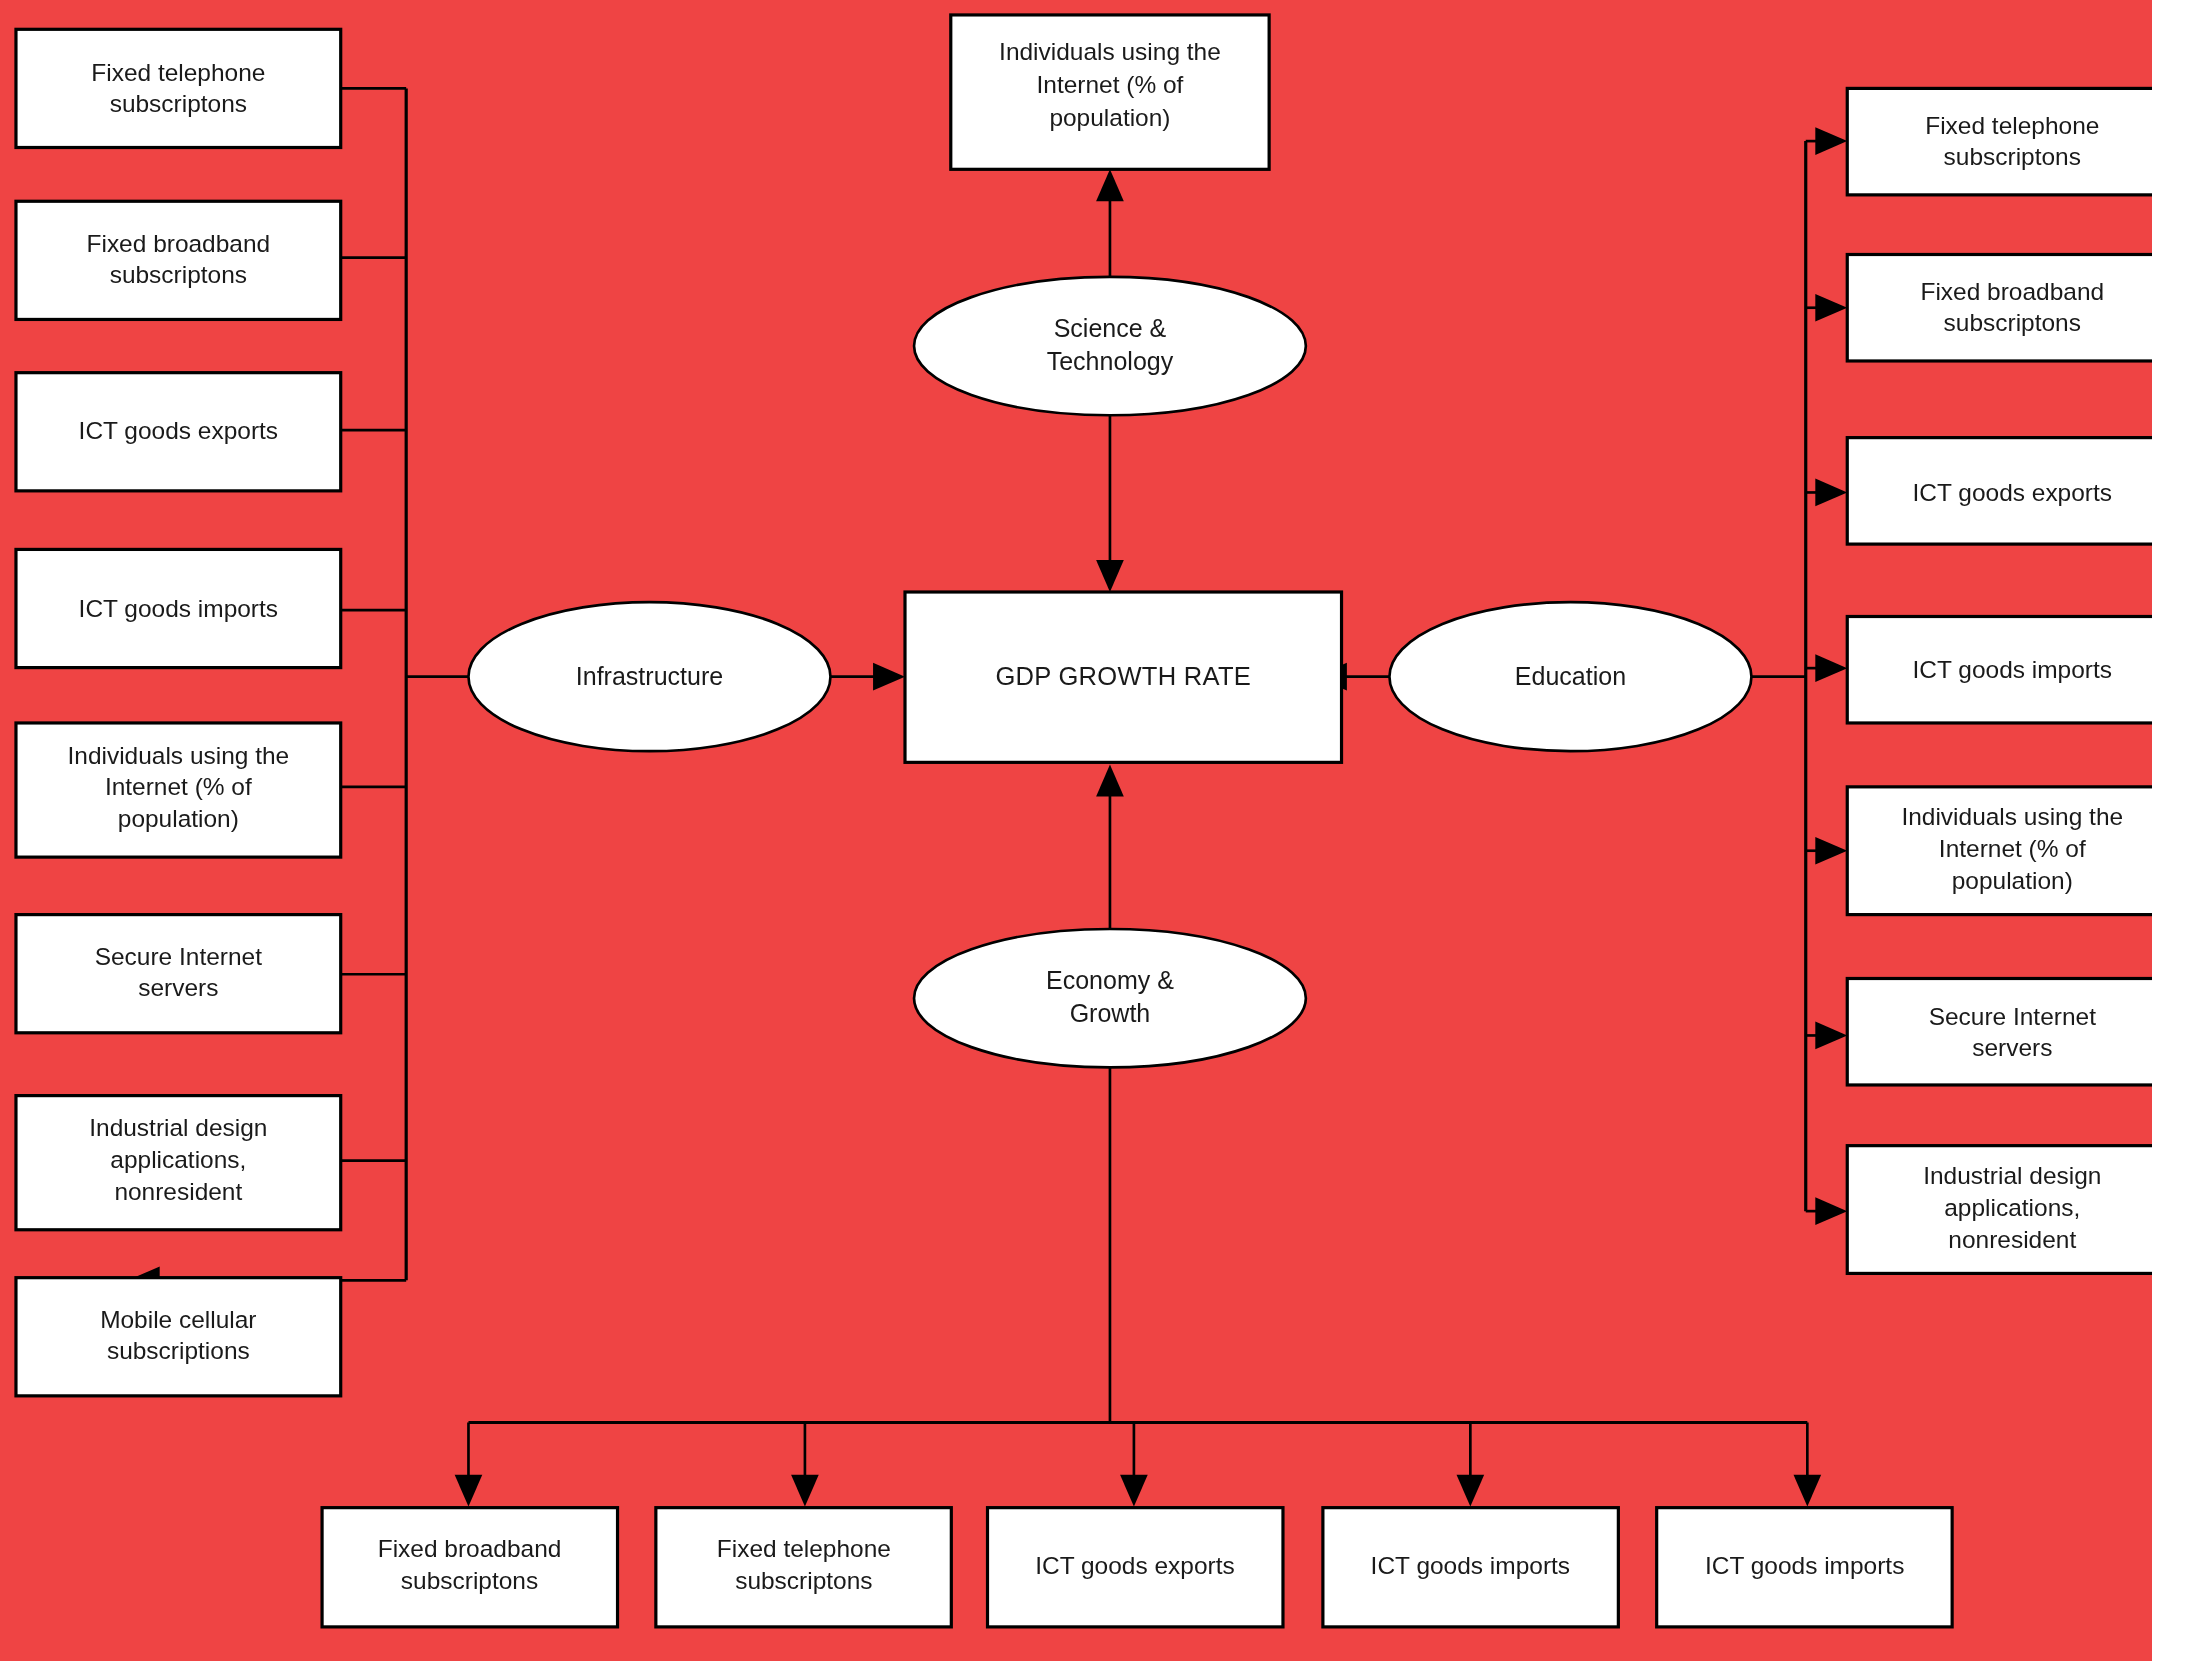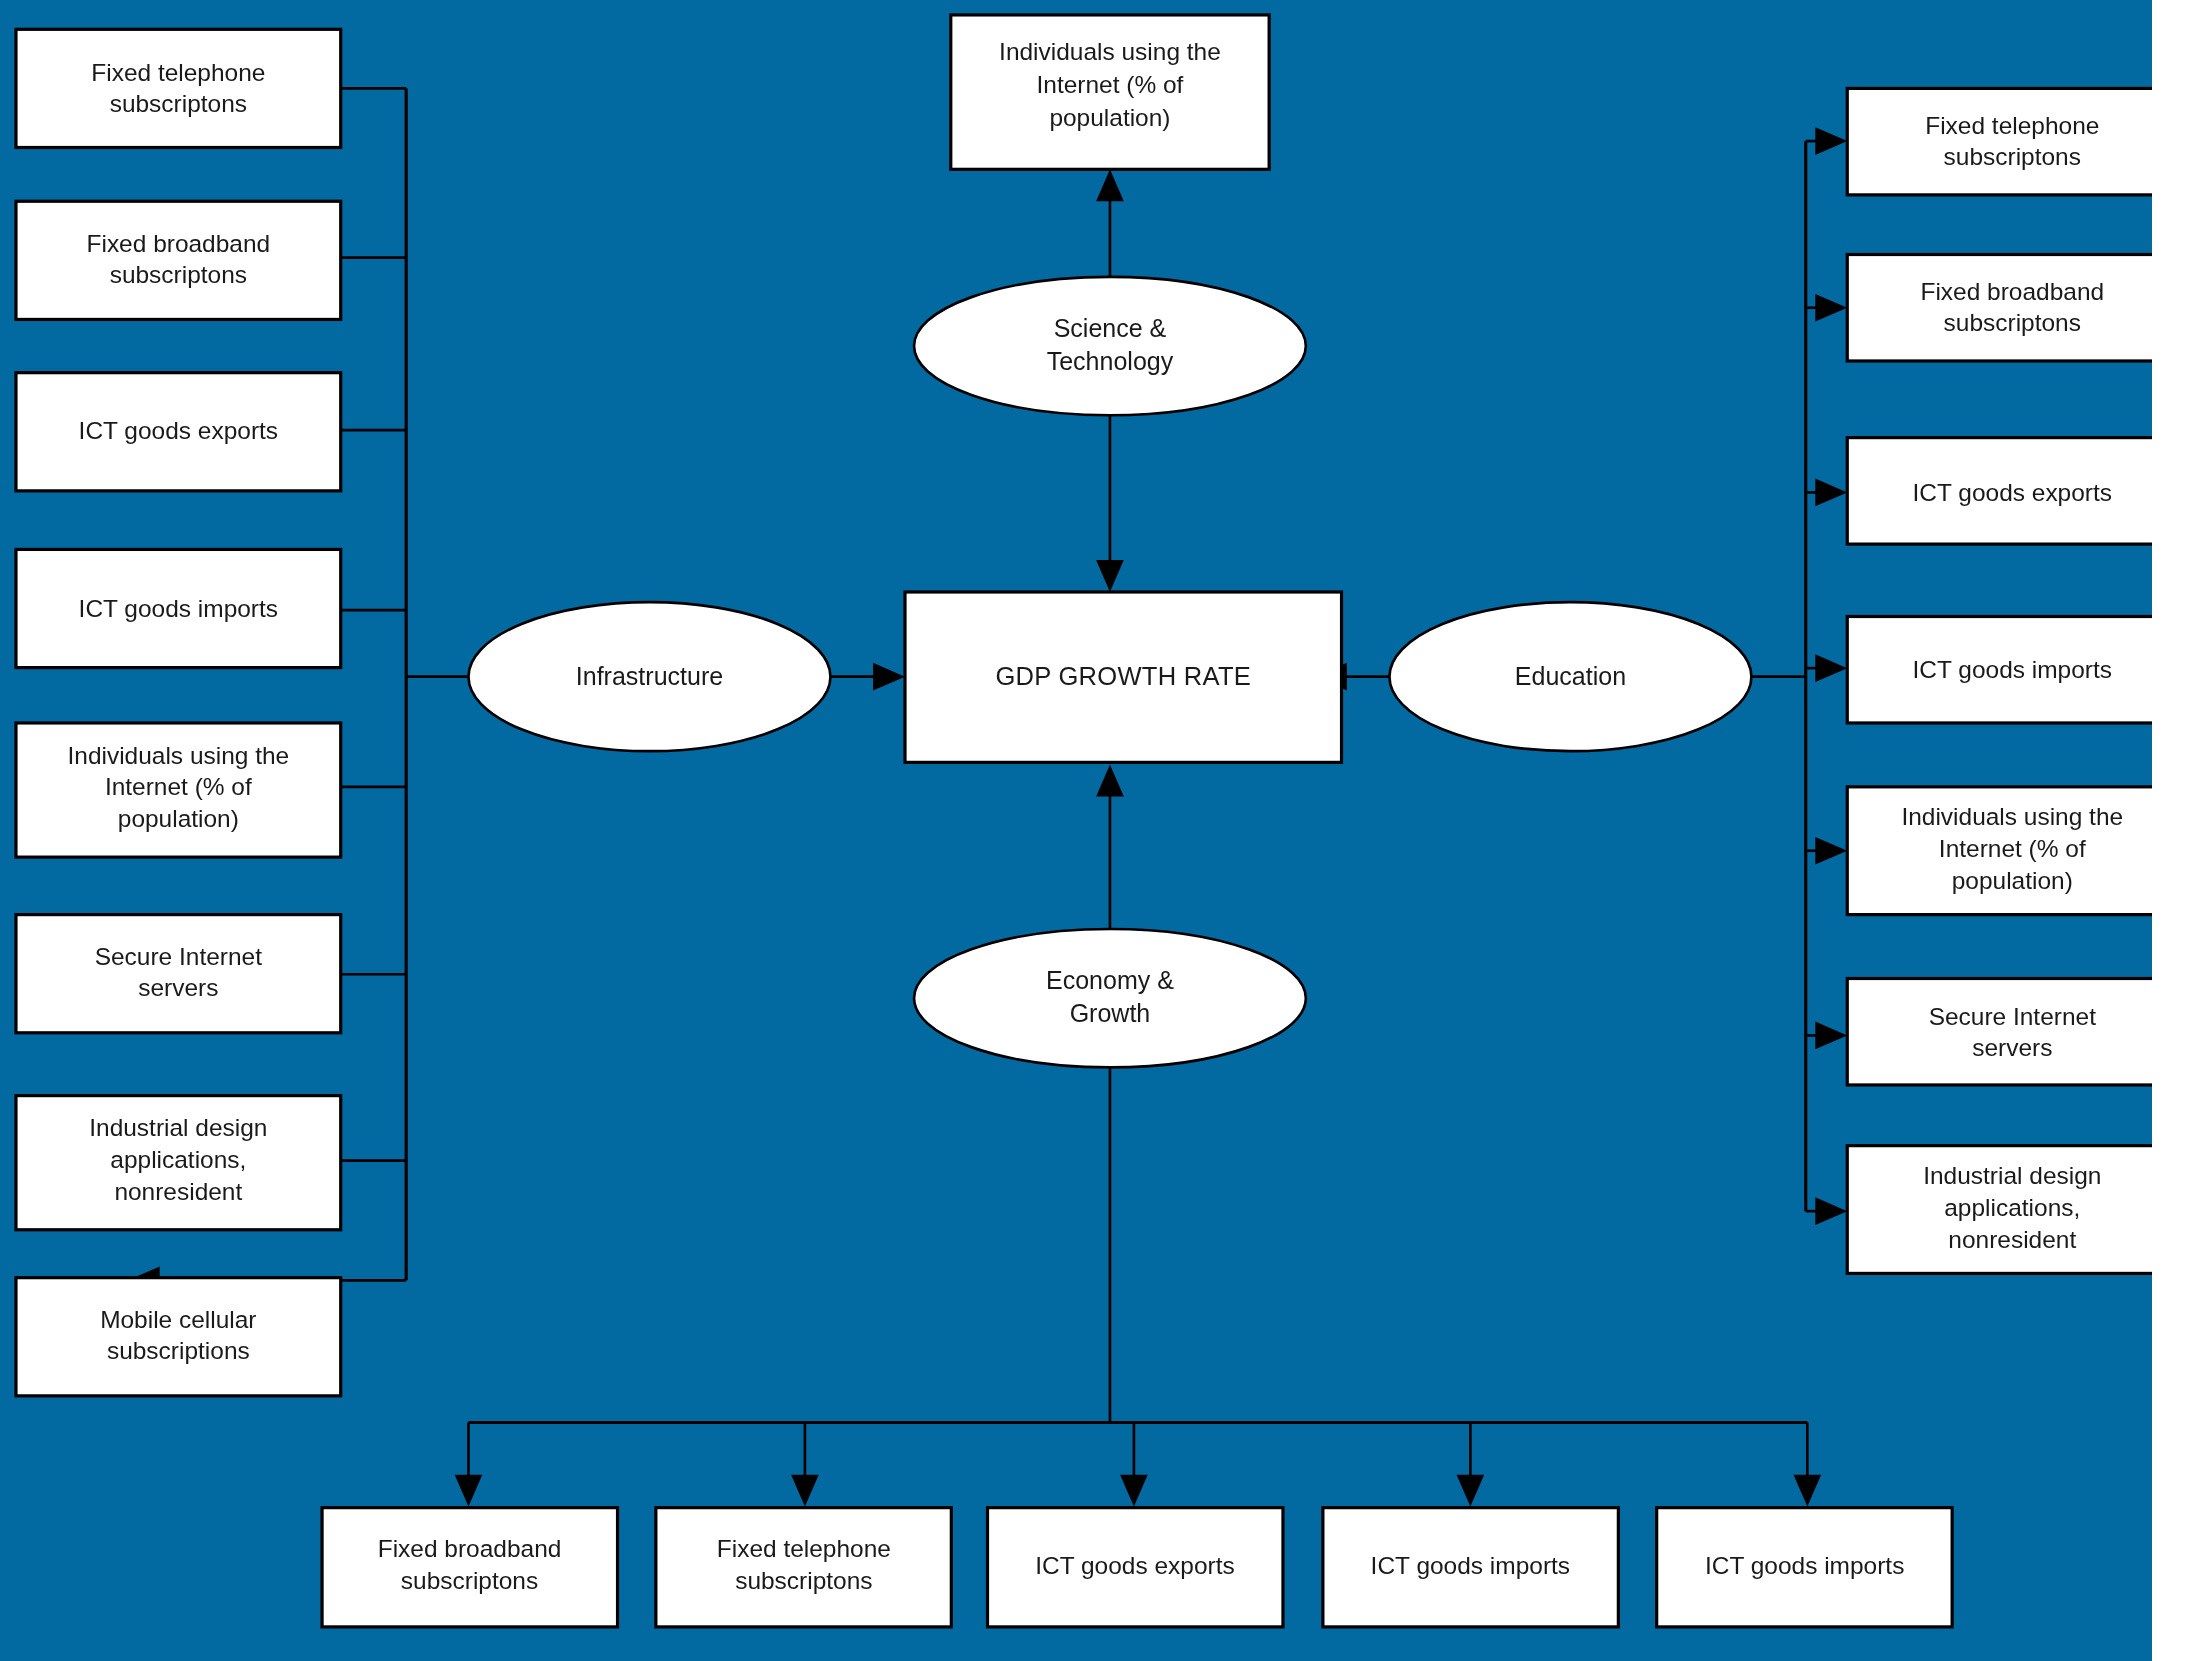"Fixed telephone" #diagram-root { background: #0369a1 -> #ef4444 }
